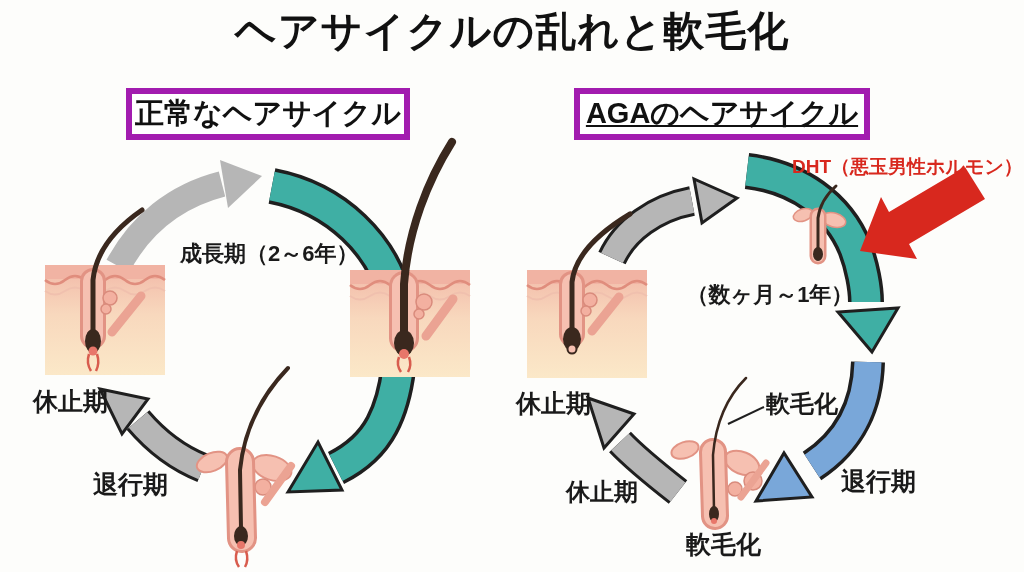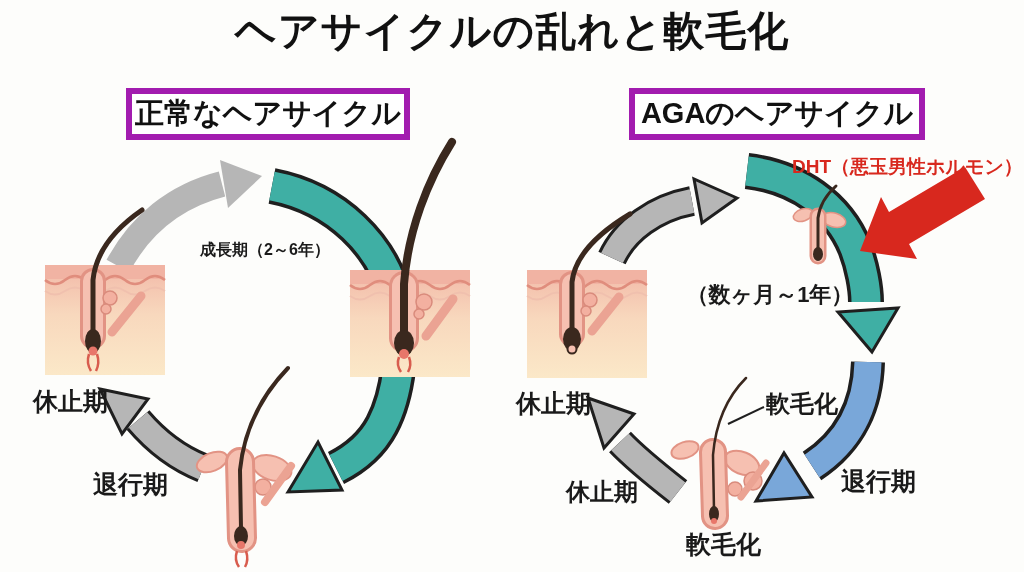"AGAのヘアサイクル" #heading-aga { left: 629px -> 574px; text-decoration: none -> underline }
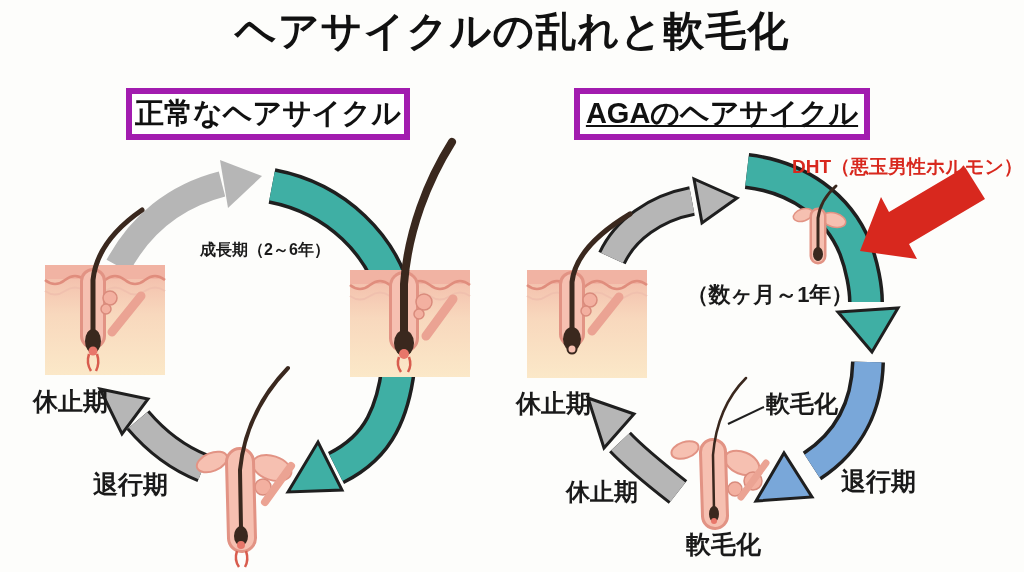"成長期（2～6年）" .lbl-growth-normal { font-size: 16px -> 22px }
